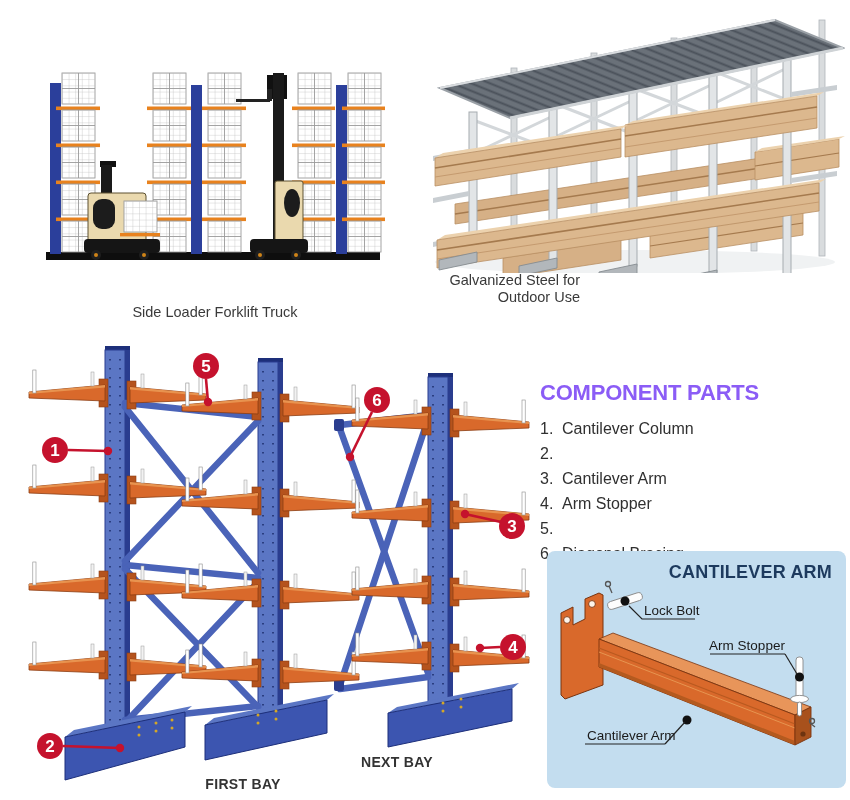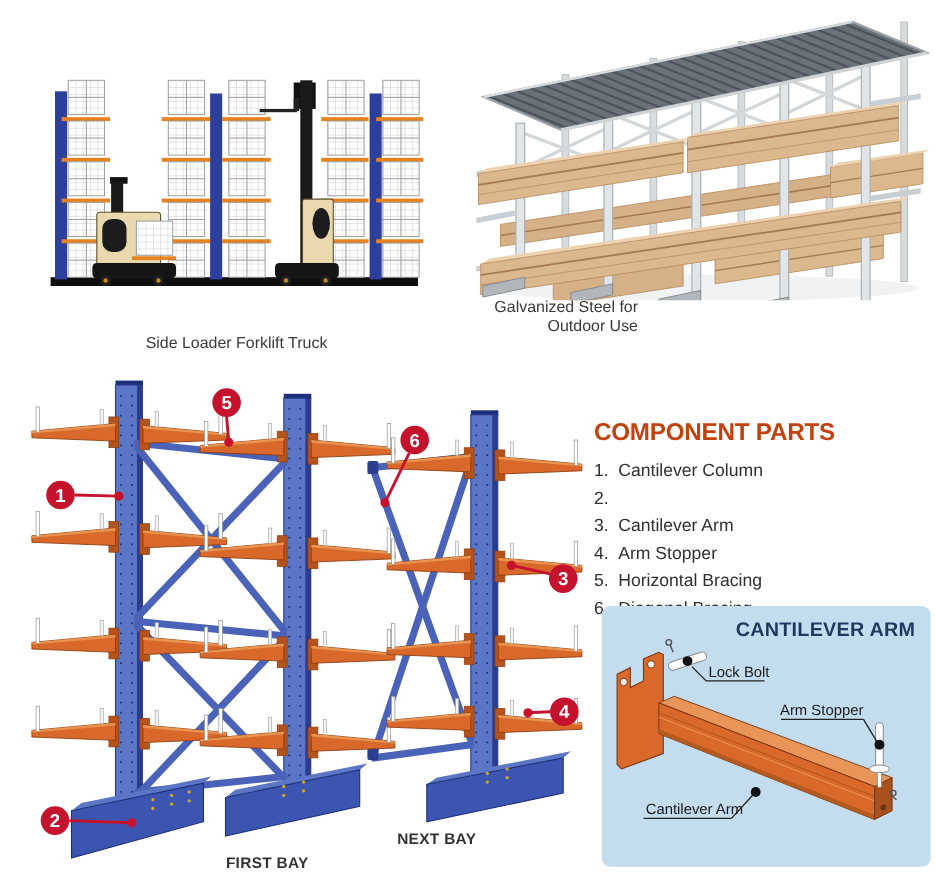"COMPONENT PARTS" .cp-title { color: #c2410c -> #8b5cf6 }
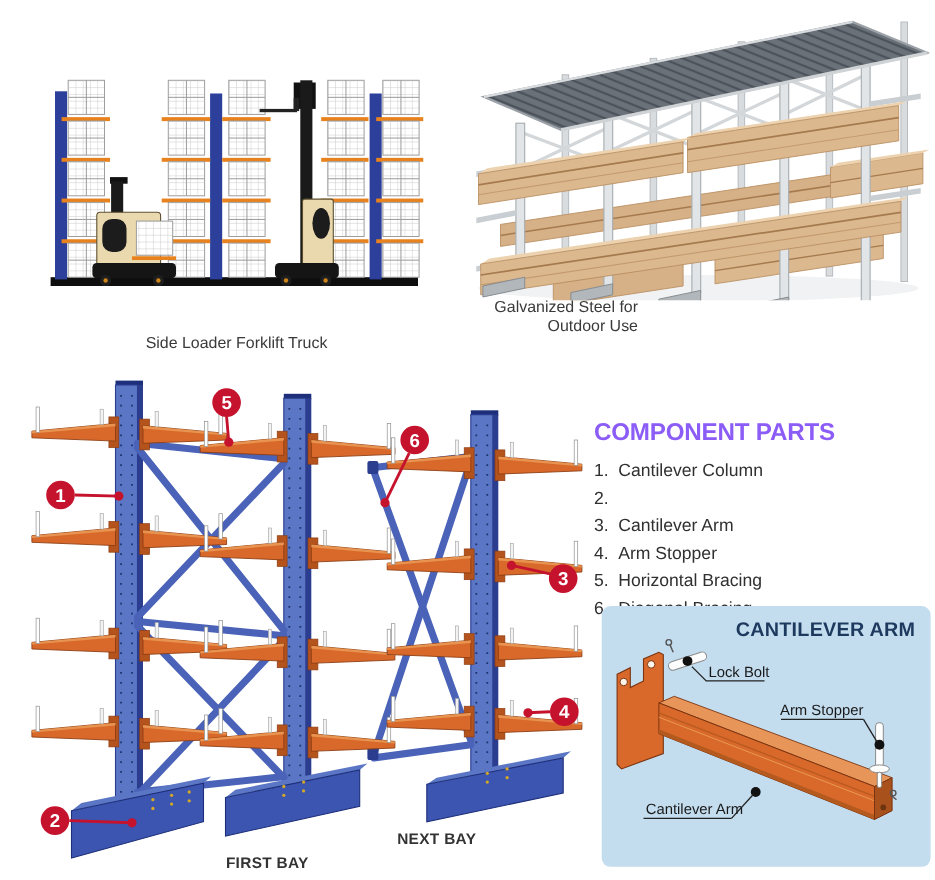"Horizontal Bracing" span { html: <span>Horizontal Bracing</span> -> none }
